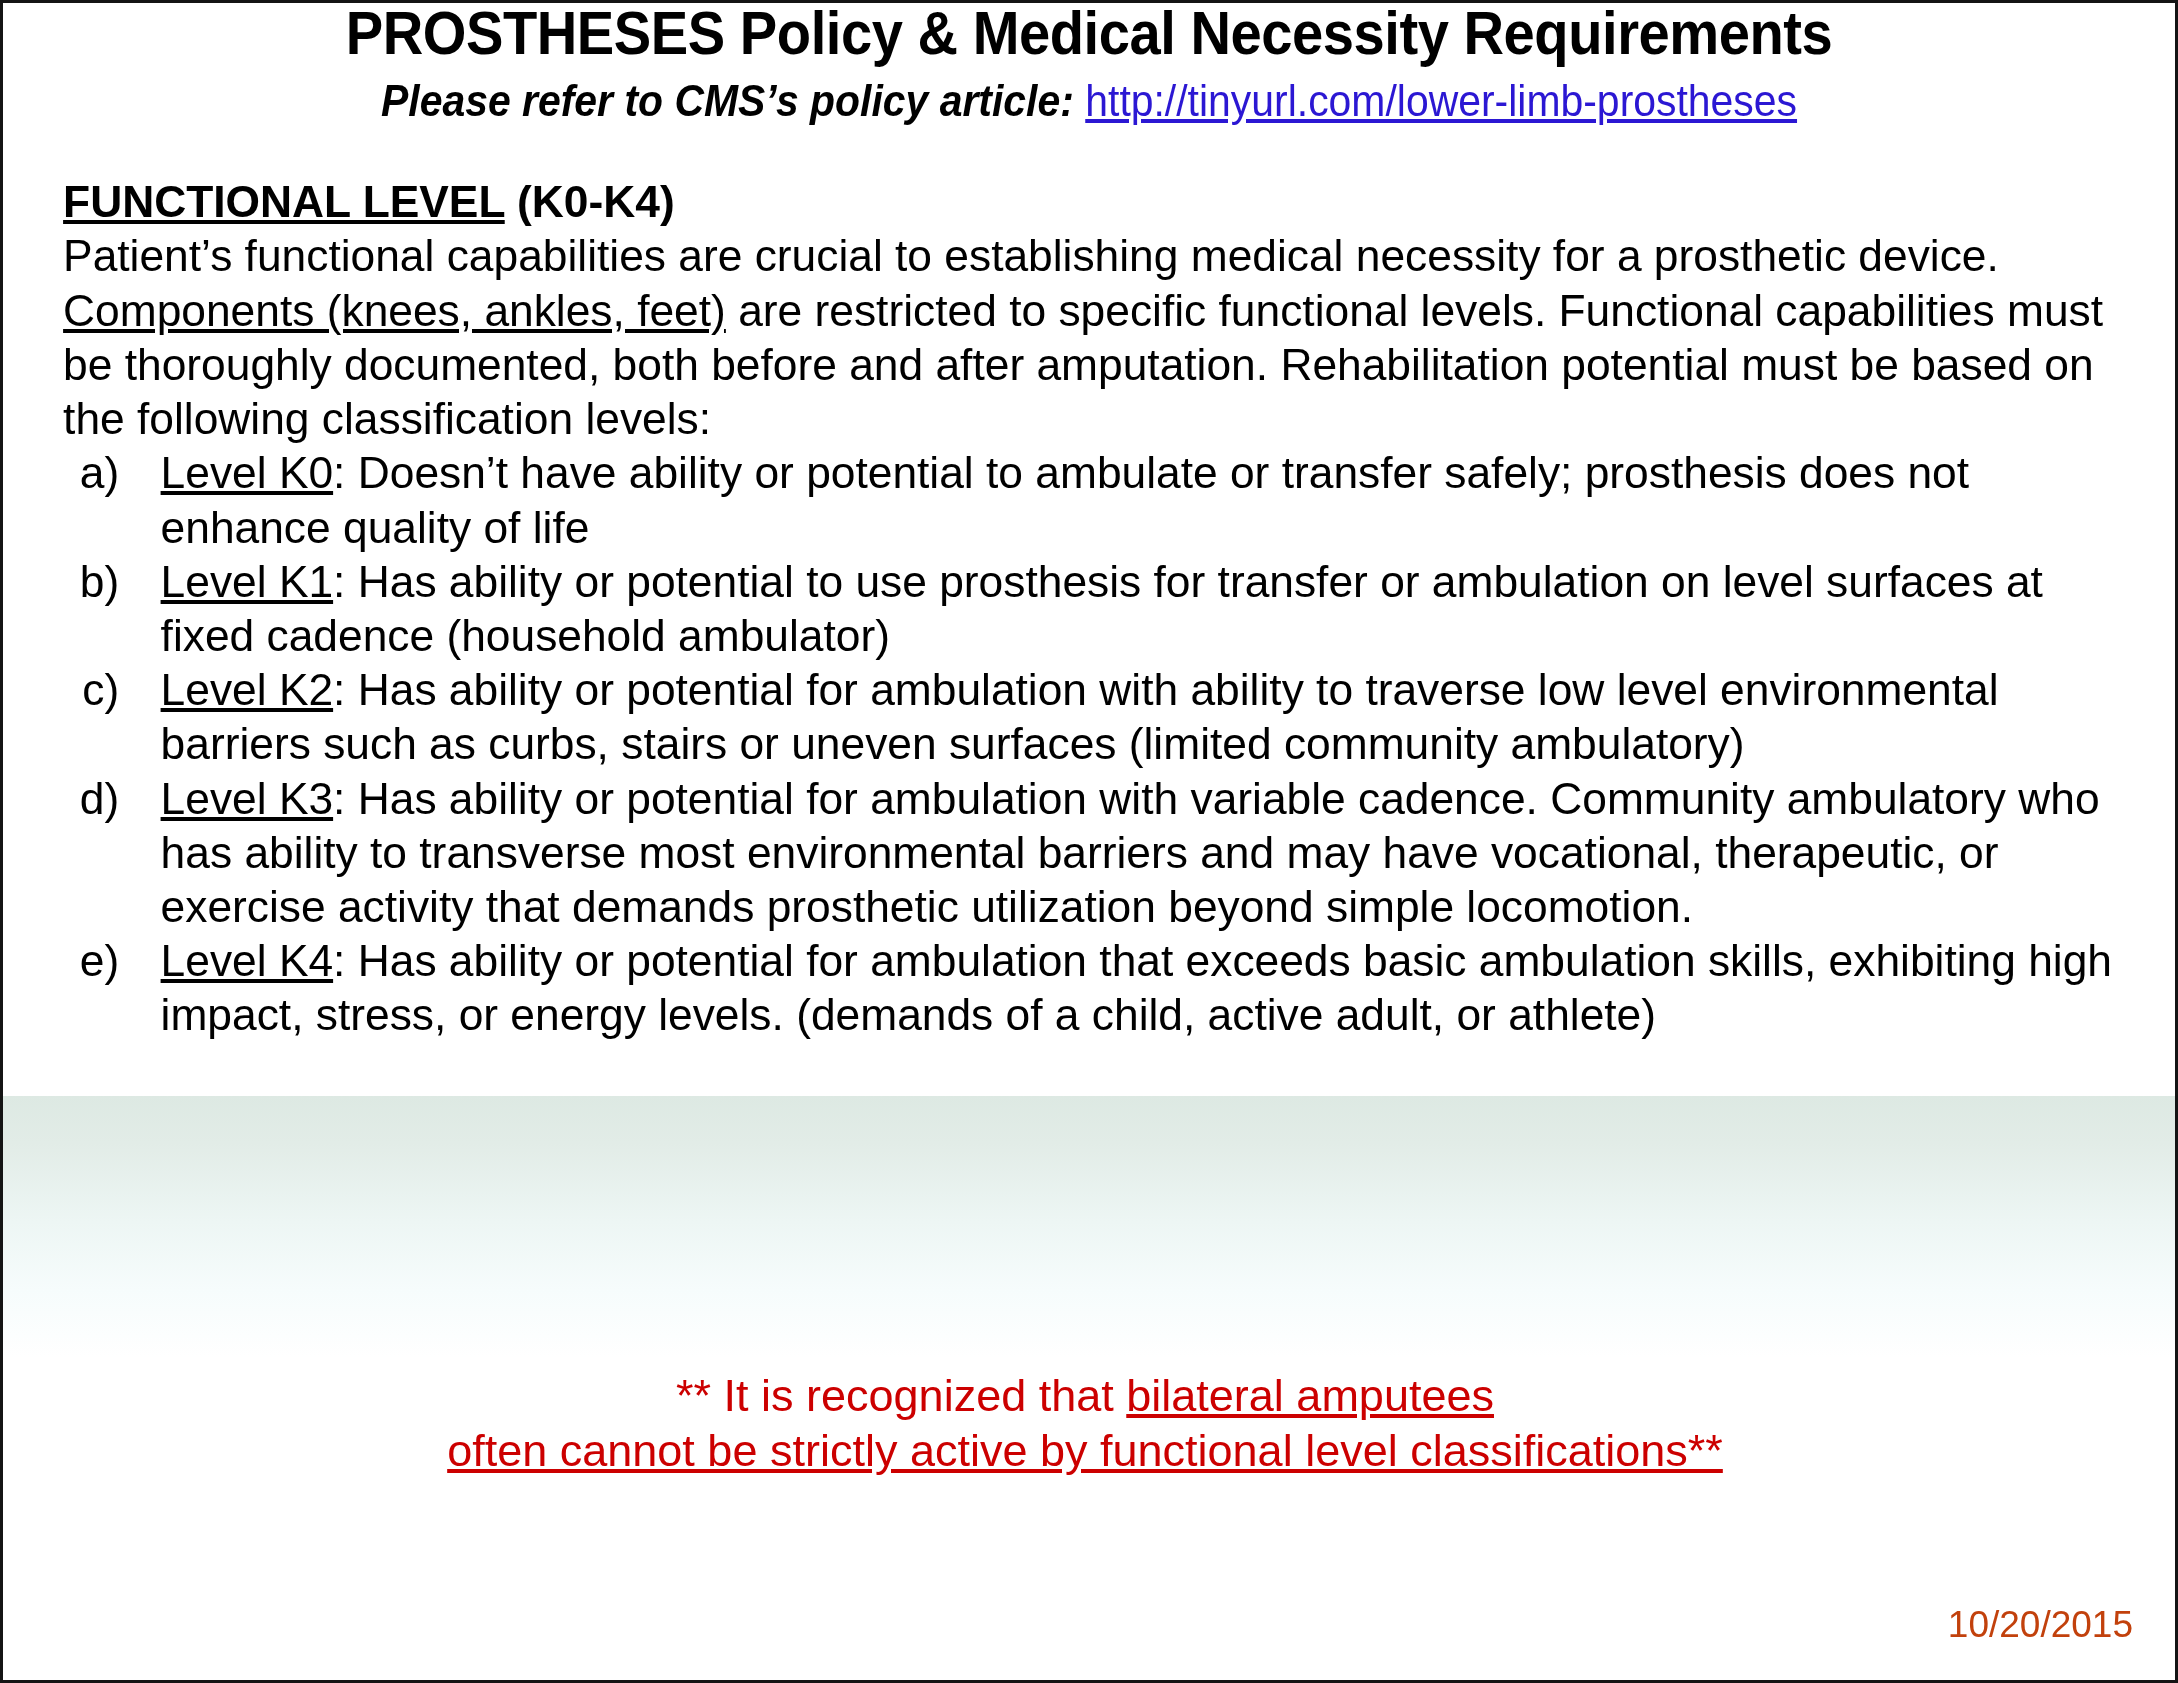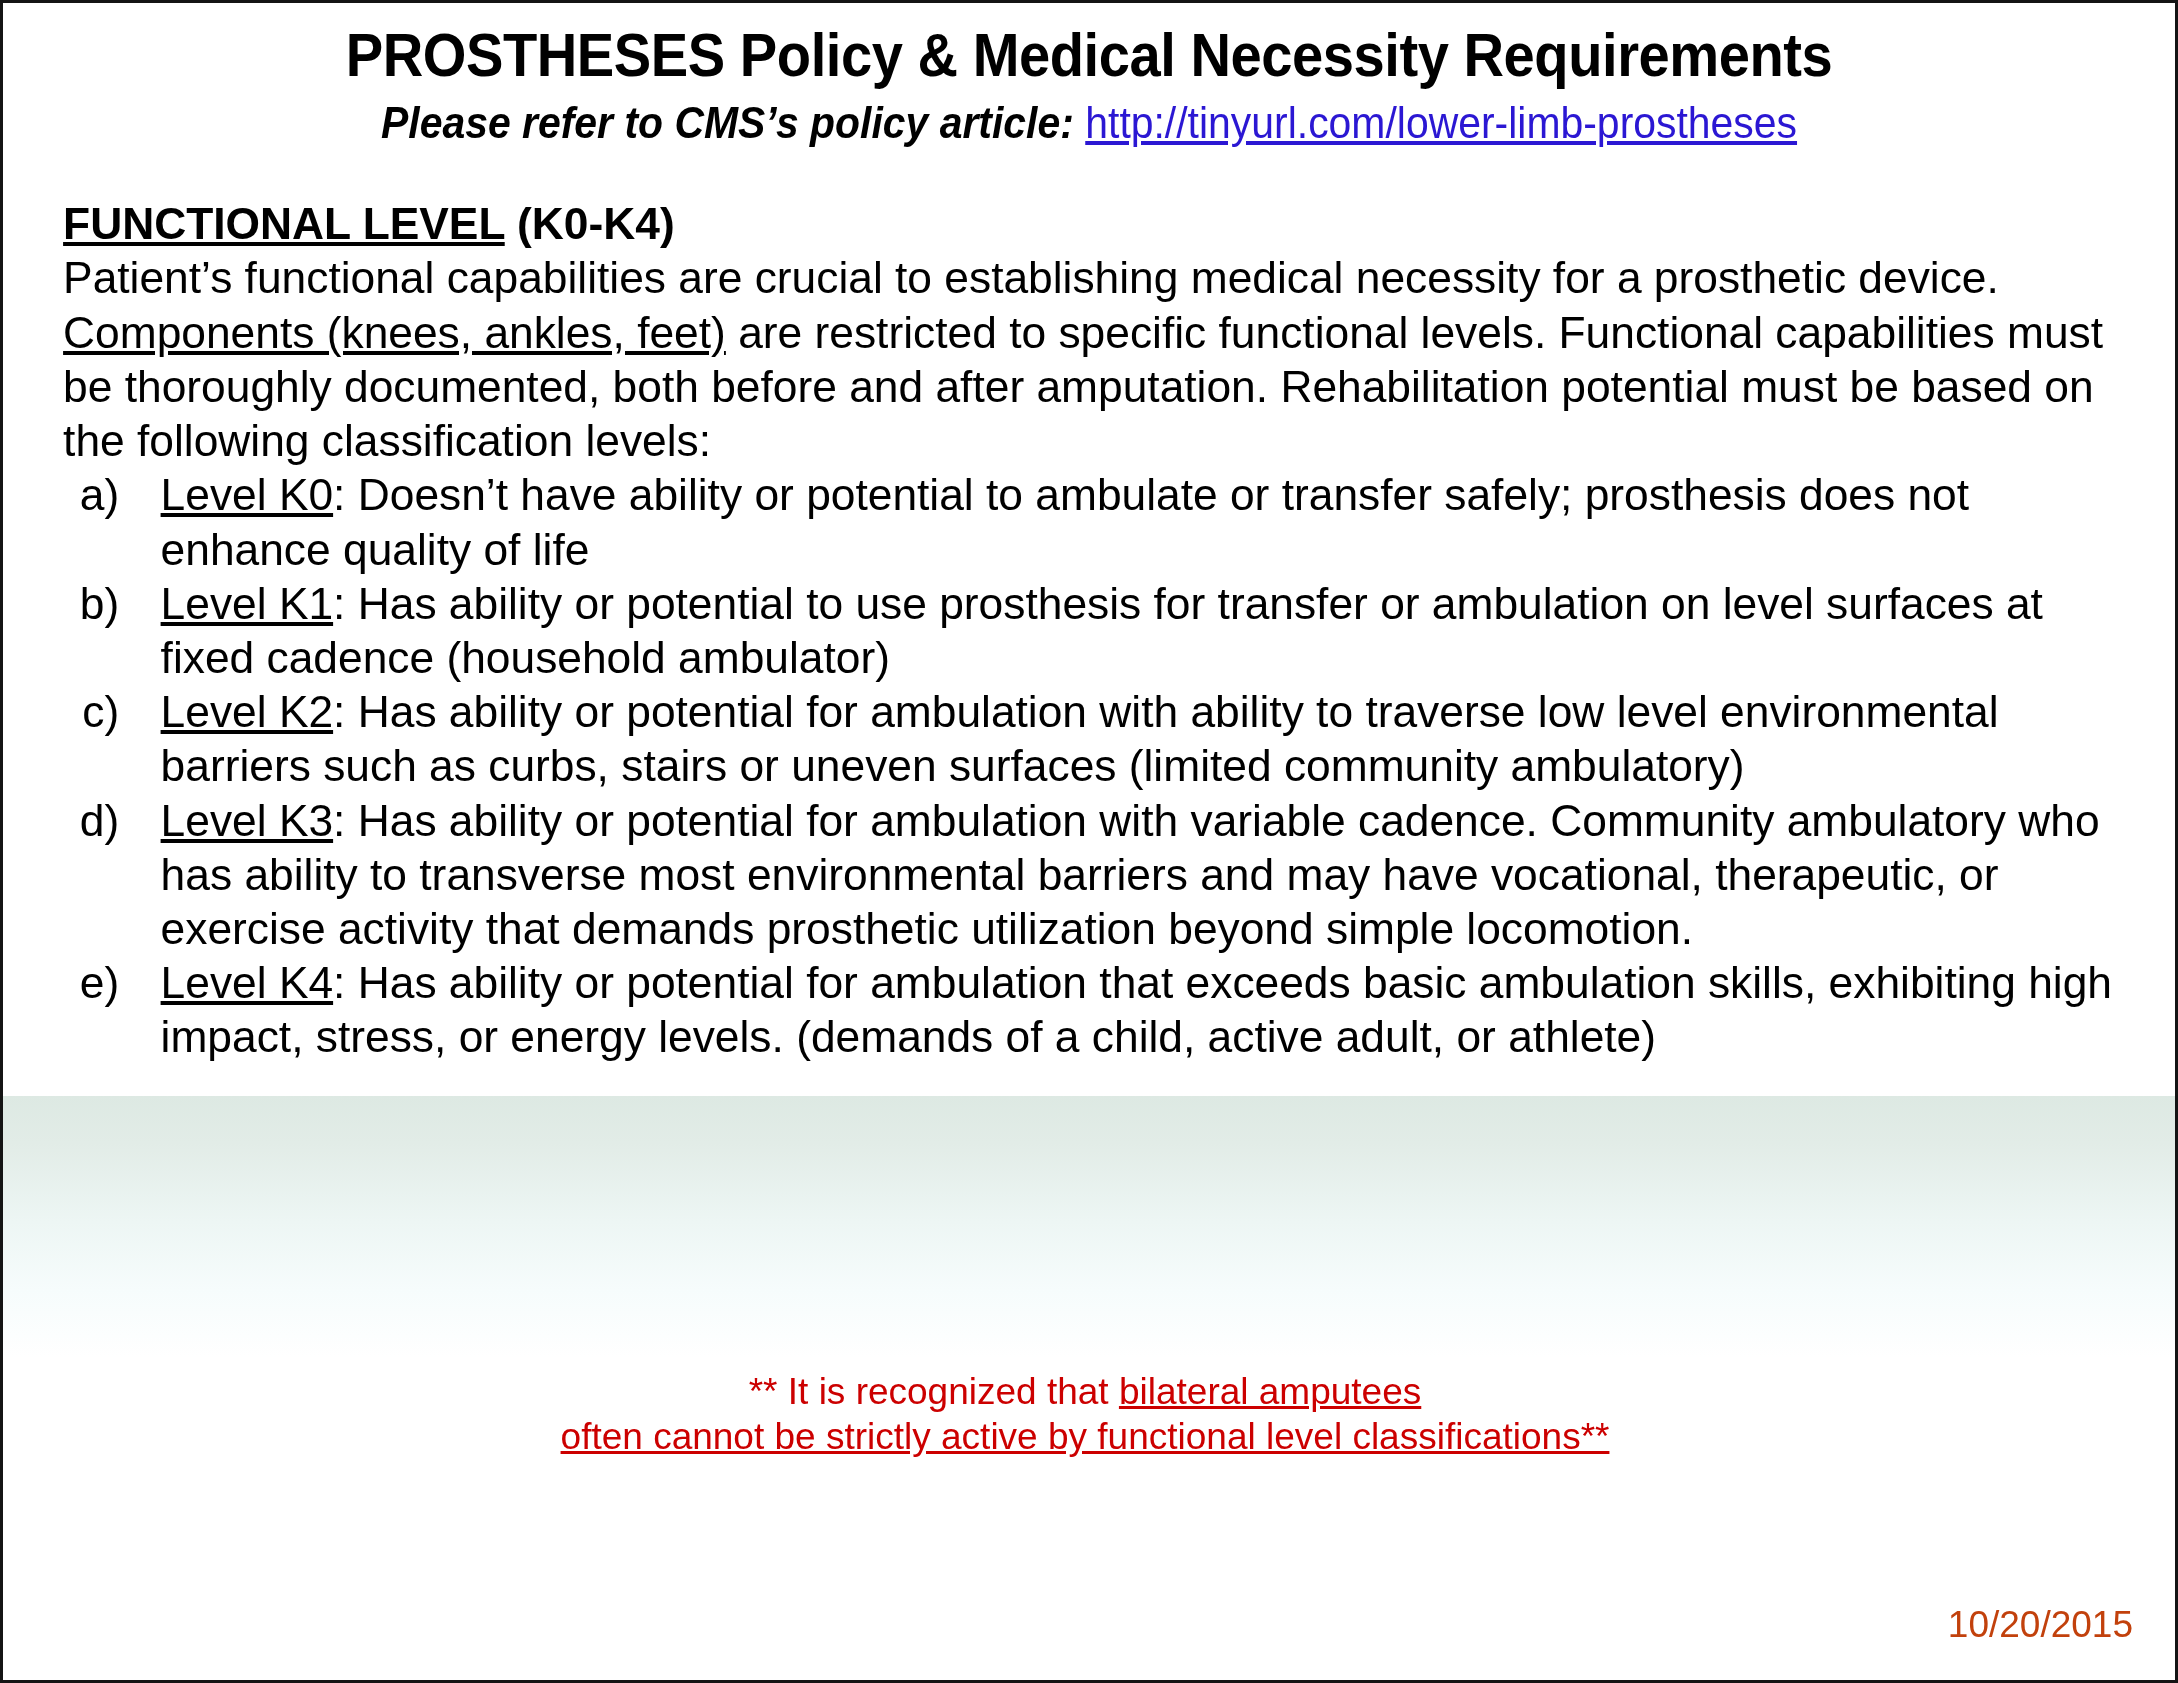"PROSTHESES Policy & Medical Necessity" .header { padding-top: 22px -> none }
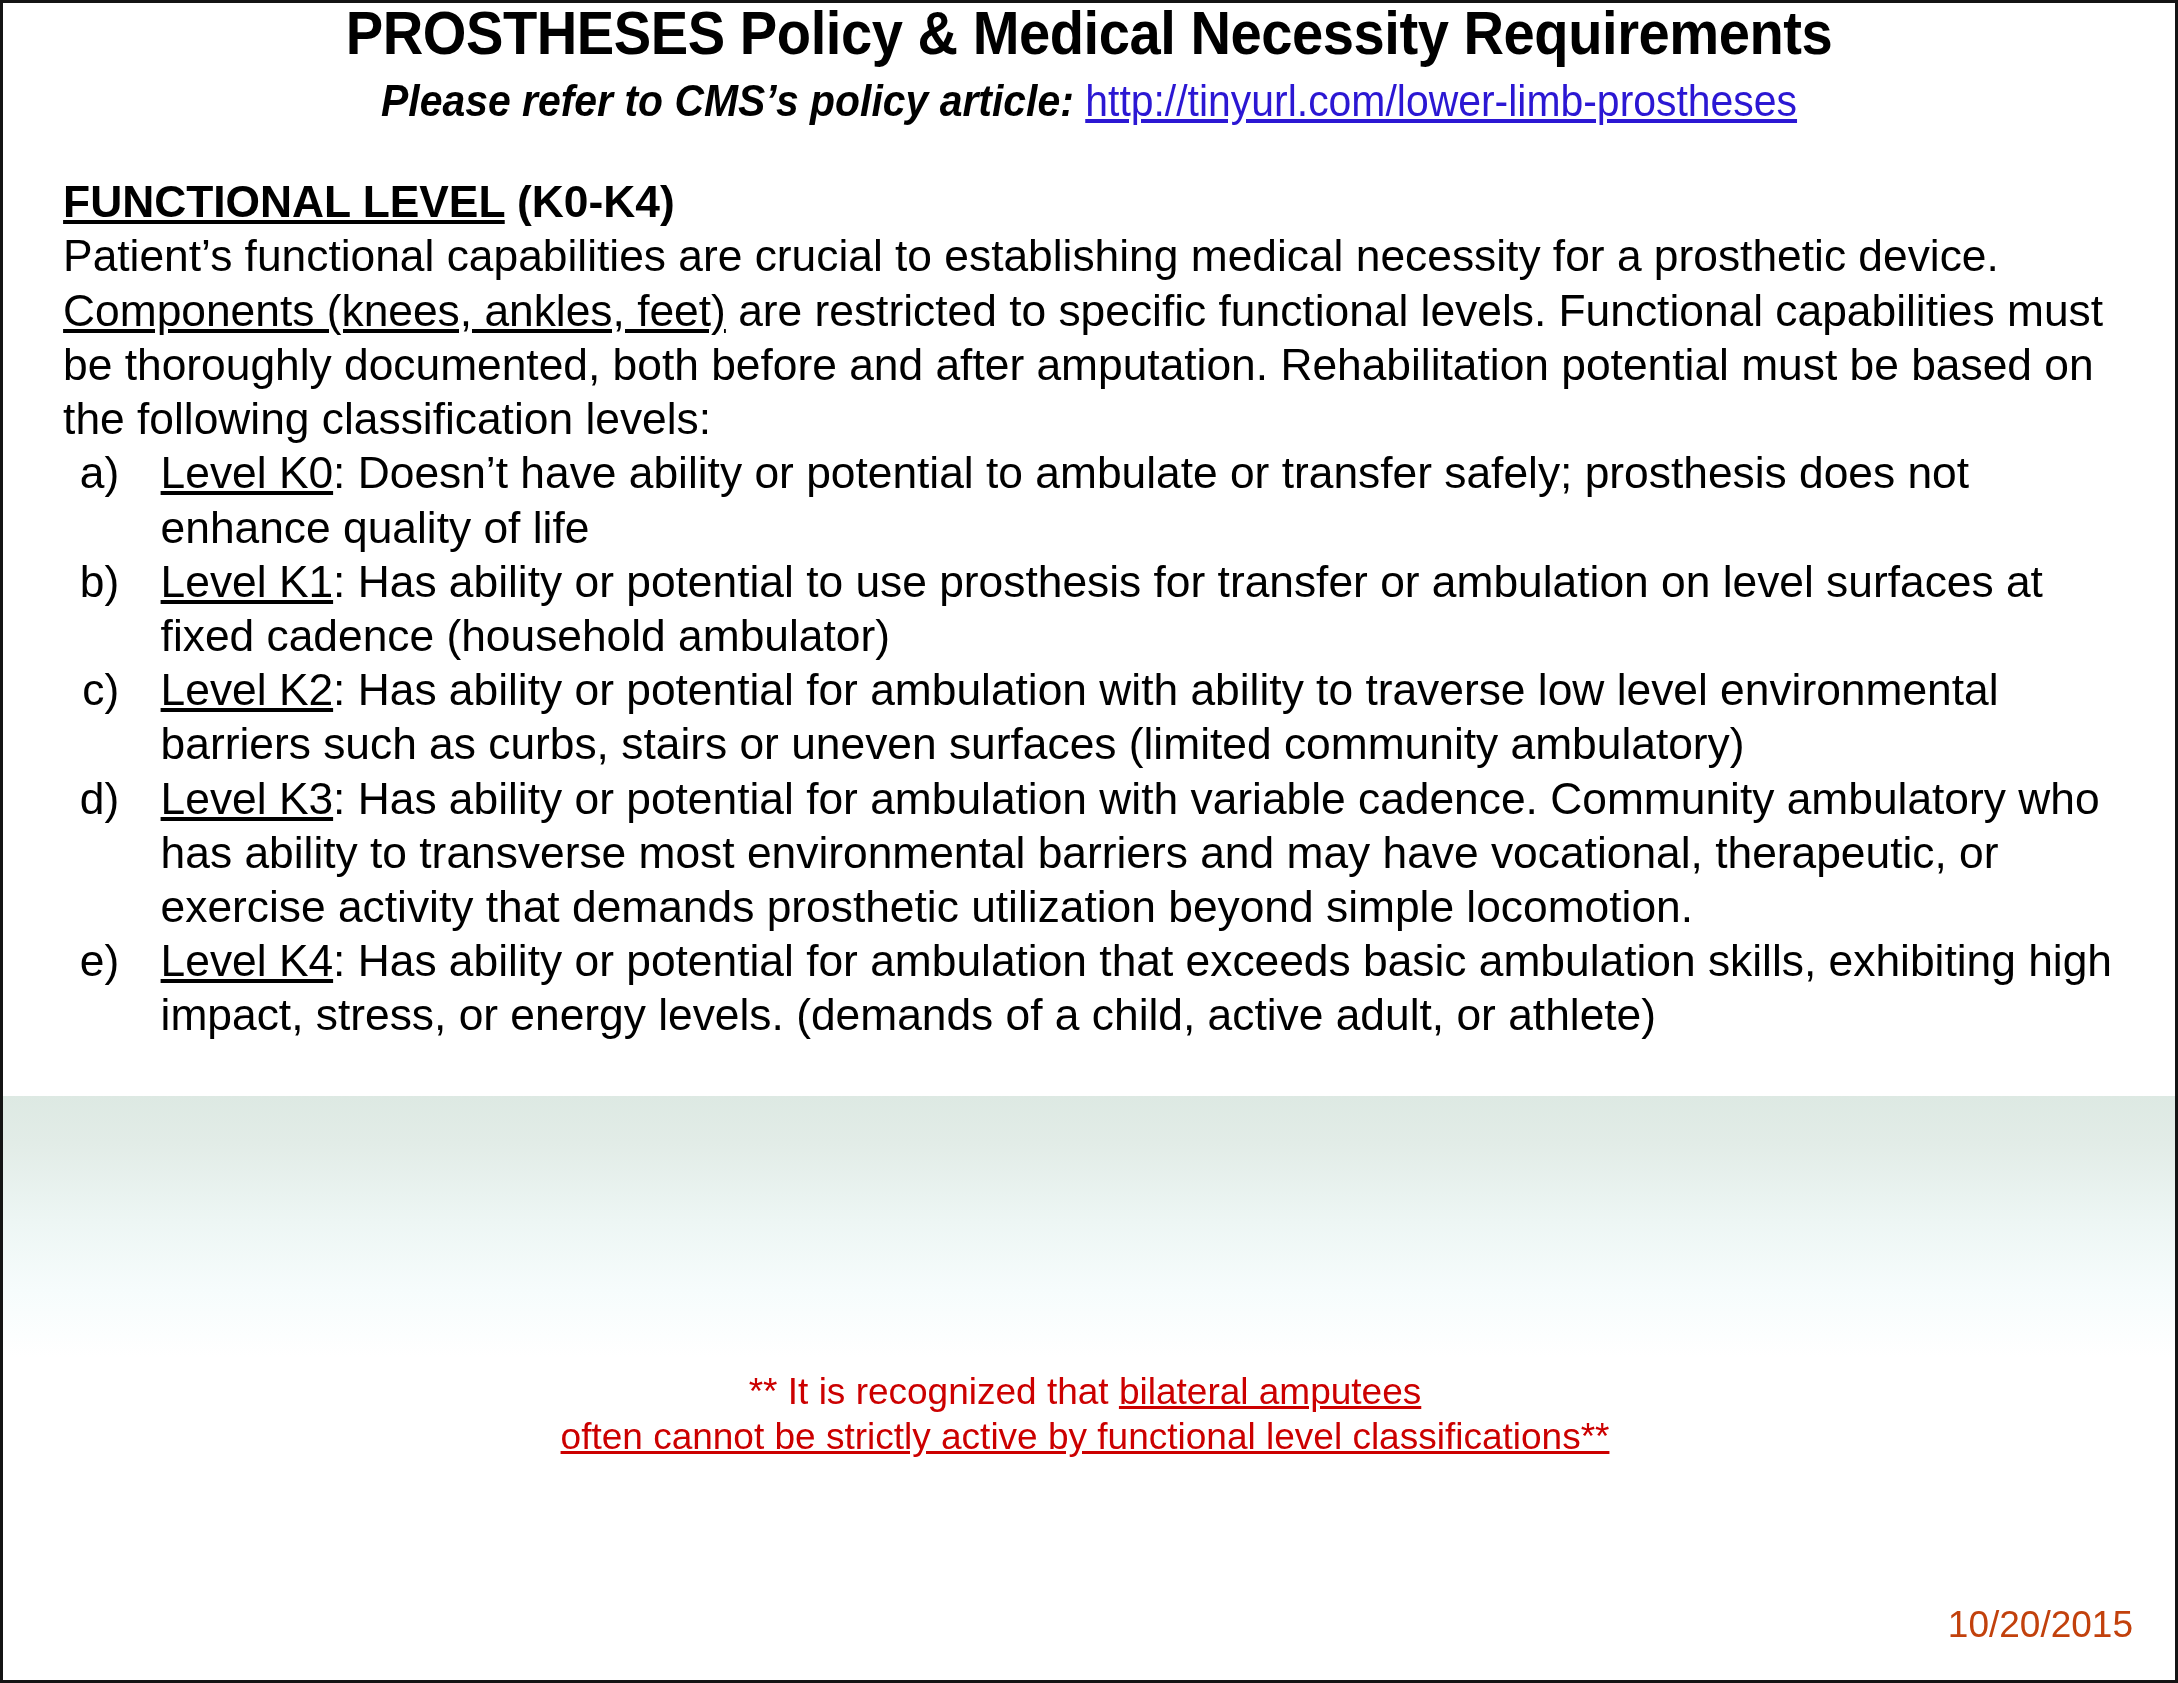"** It is recognized that" .callout { font-size: 37px -> 45px }
